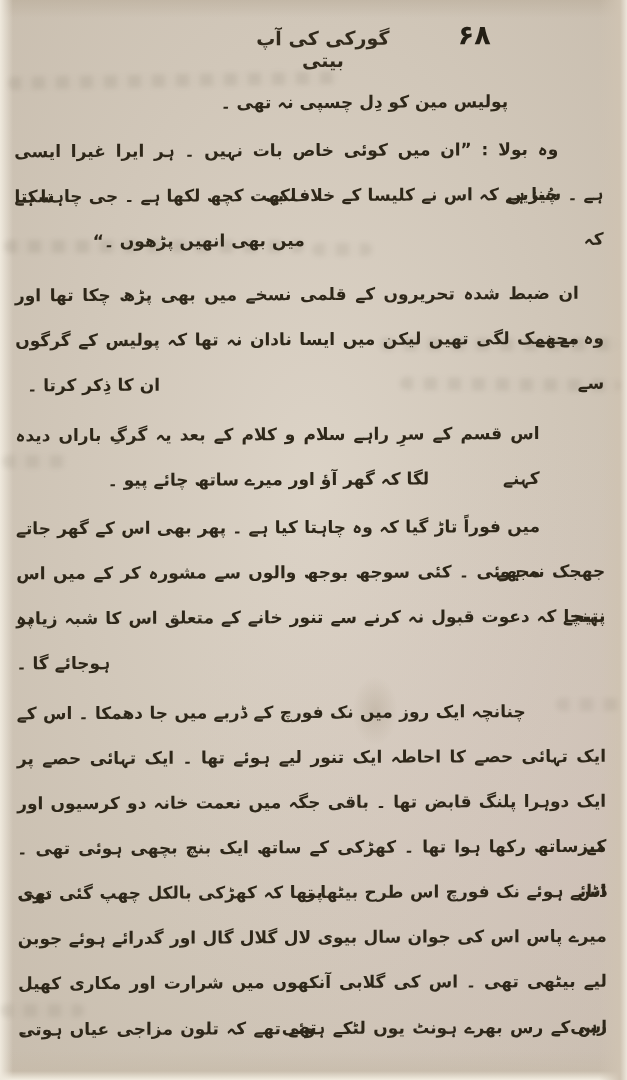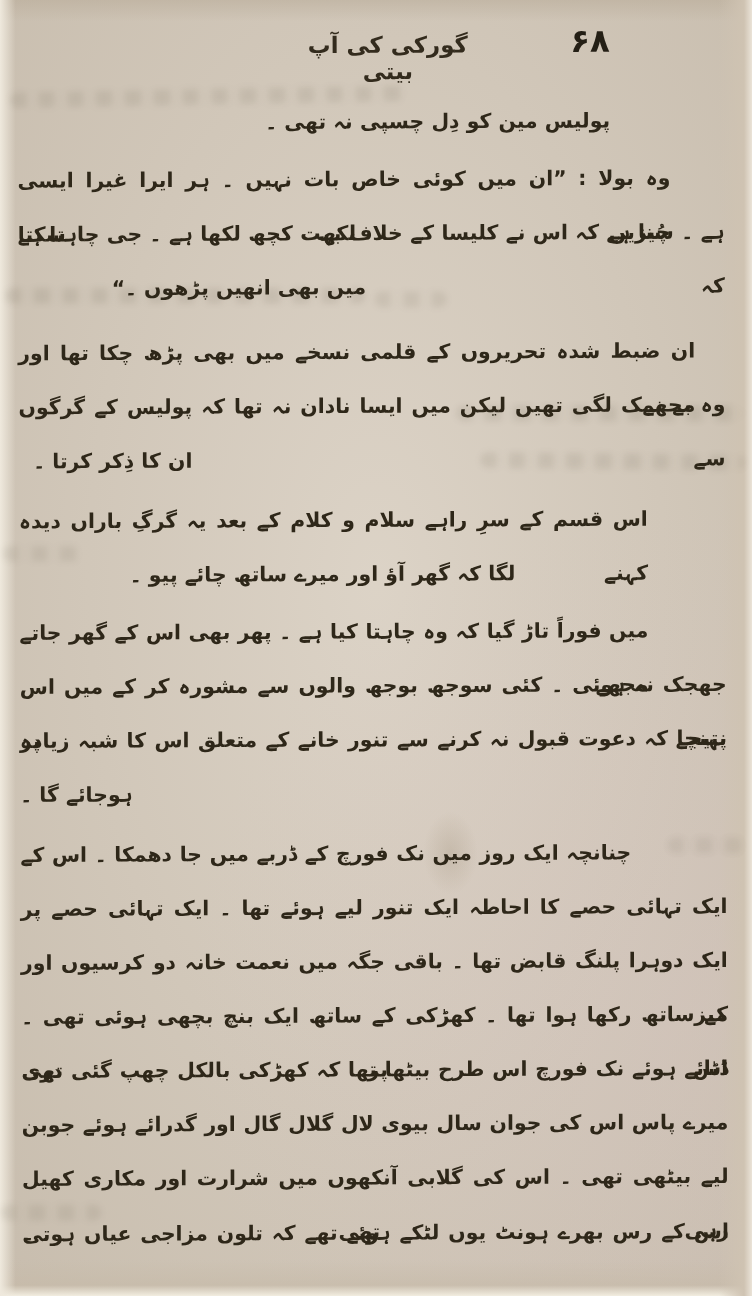"۶۸" .page-number { text-align: right -> left }
